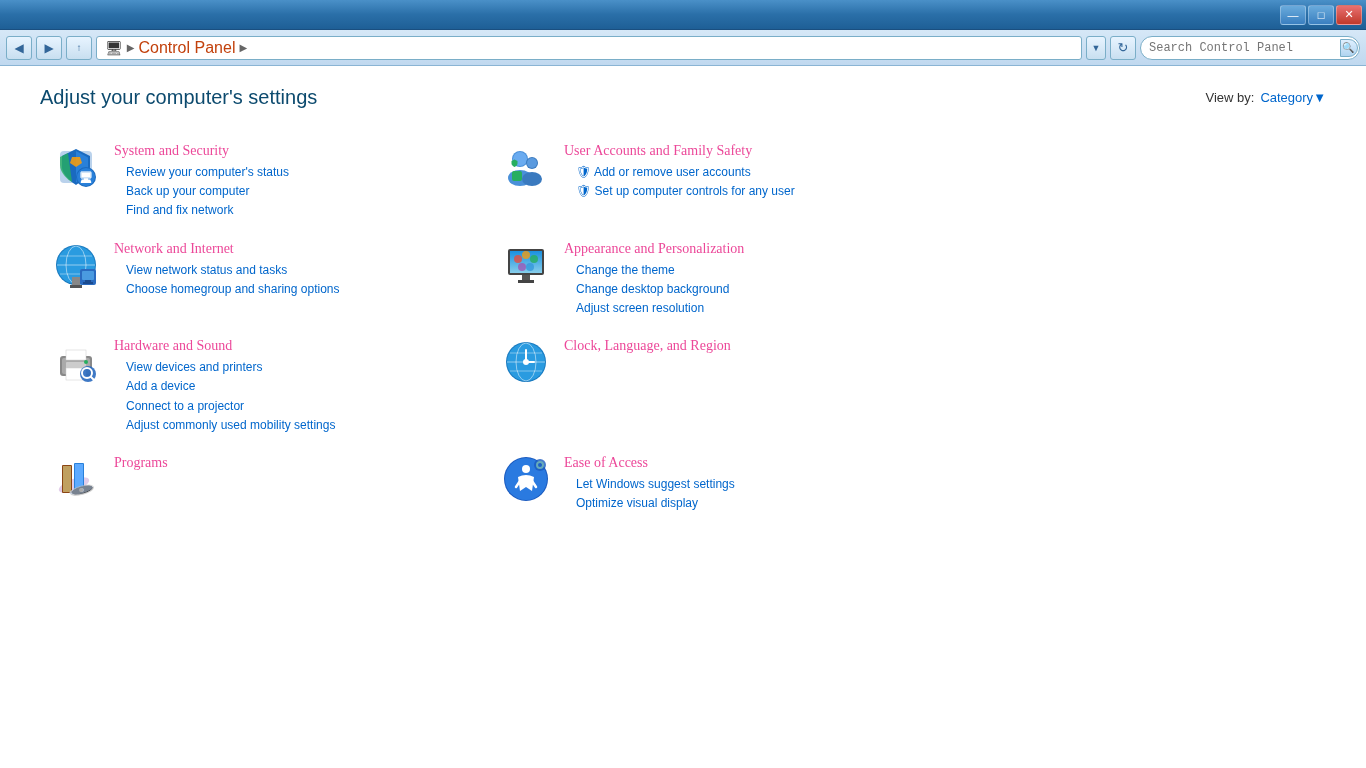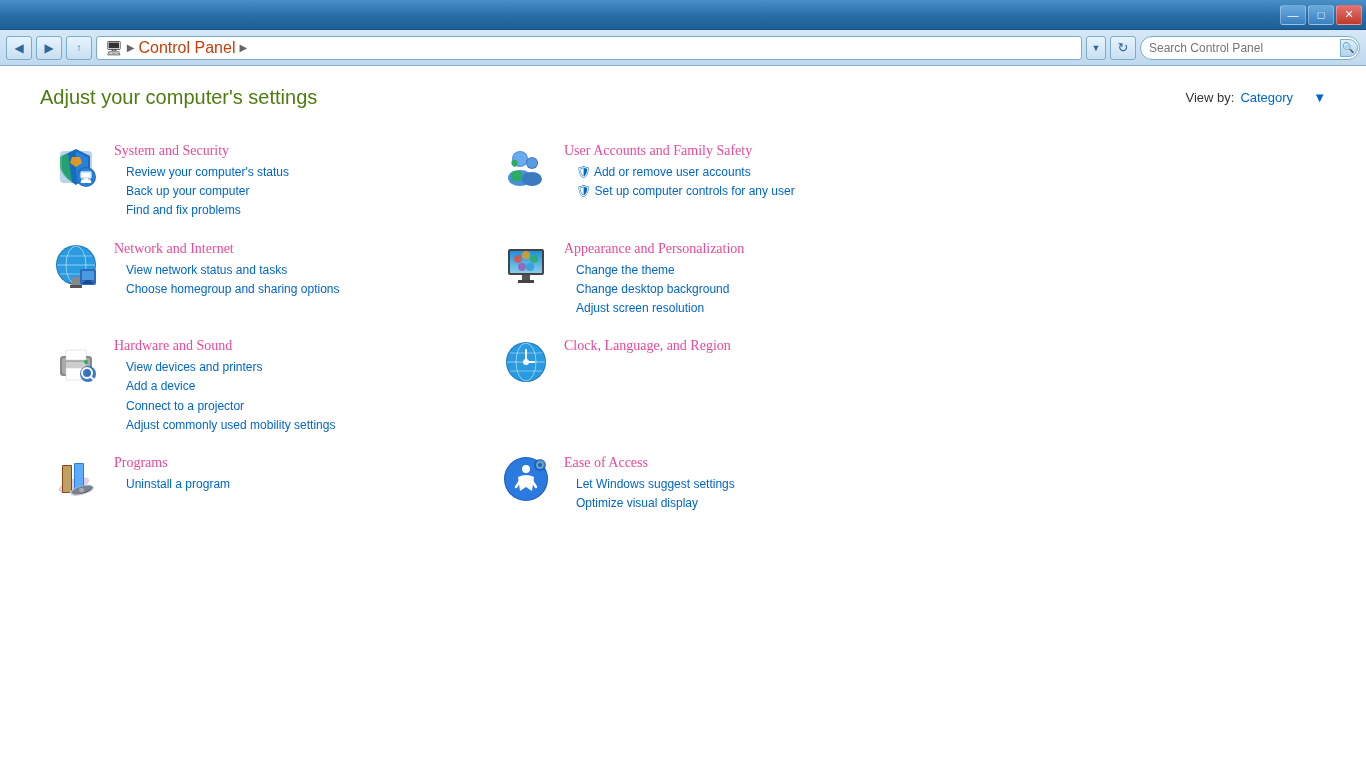"Search Control Panel" .search-input { font-family: none -> Liberation Mono, monospace }
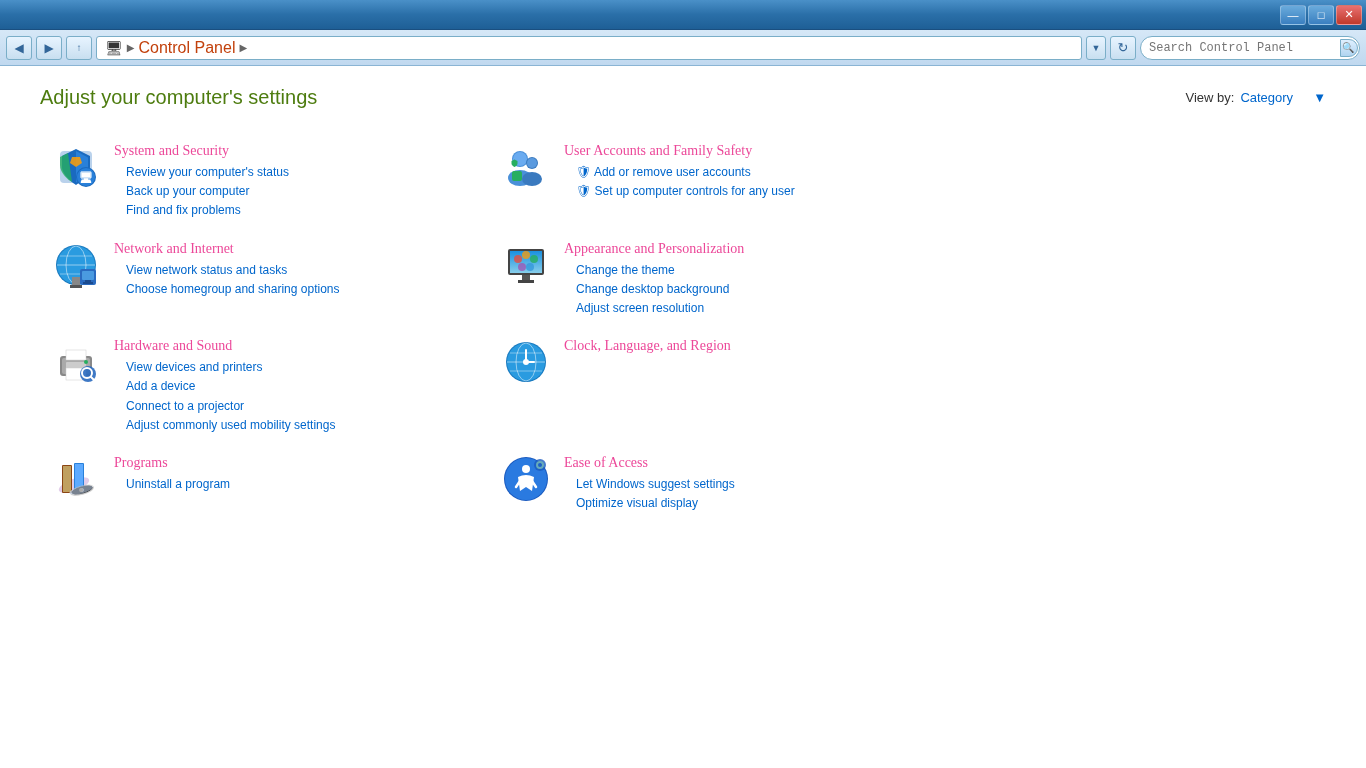"Adjust your computer's settings" .page-title { color: #4d7c0f -> #0c4a6e }
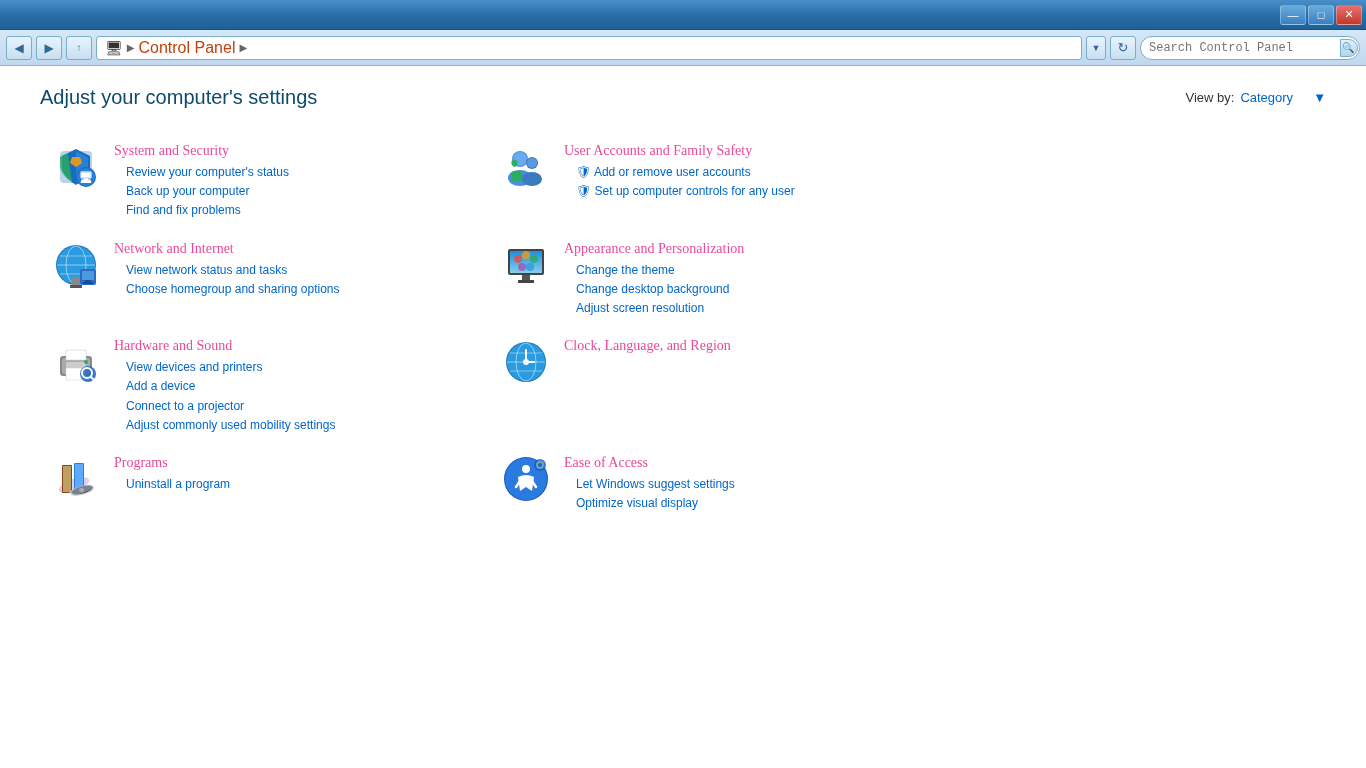"Category" .view-by-dropdown { gap: 20px -> 0 }
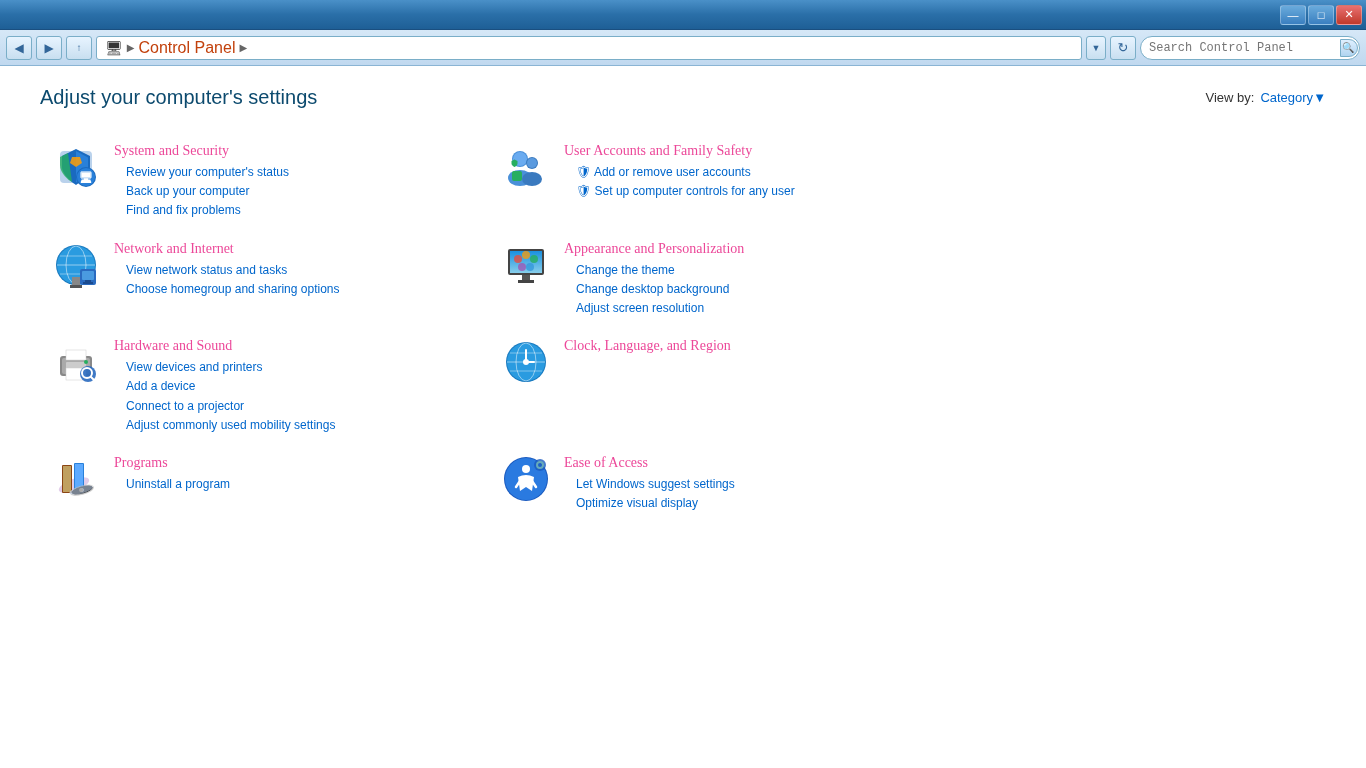"Find and fix problems" span.category-link { text: problems -> network }
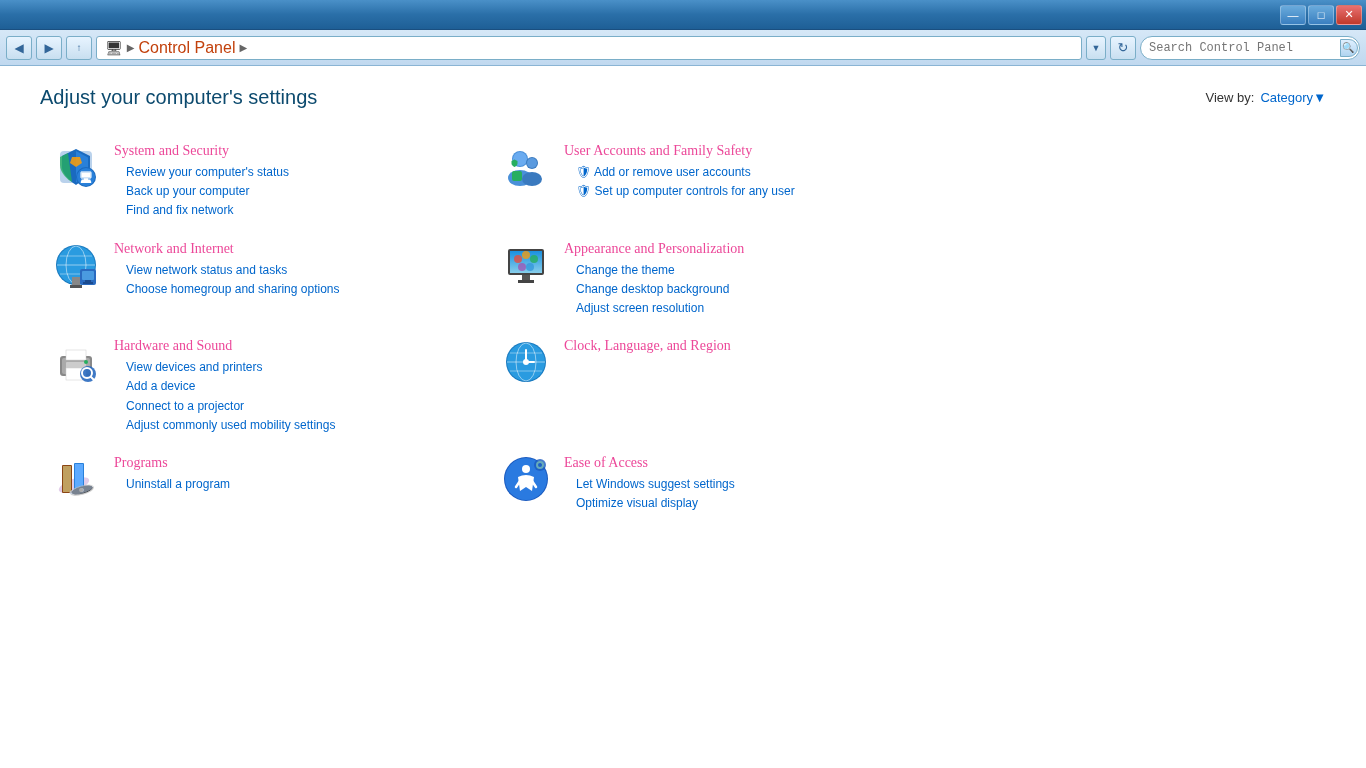"Uninstall a program" span.category-link { html: <span>Uninstall a program</span> -> none }
